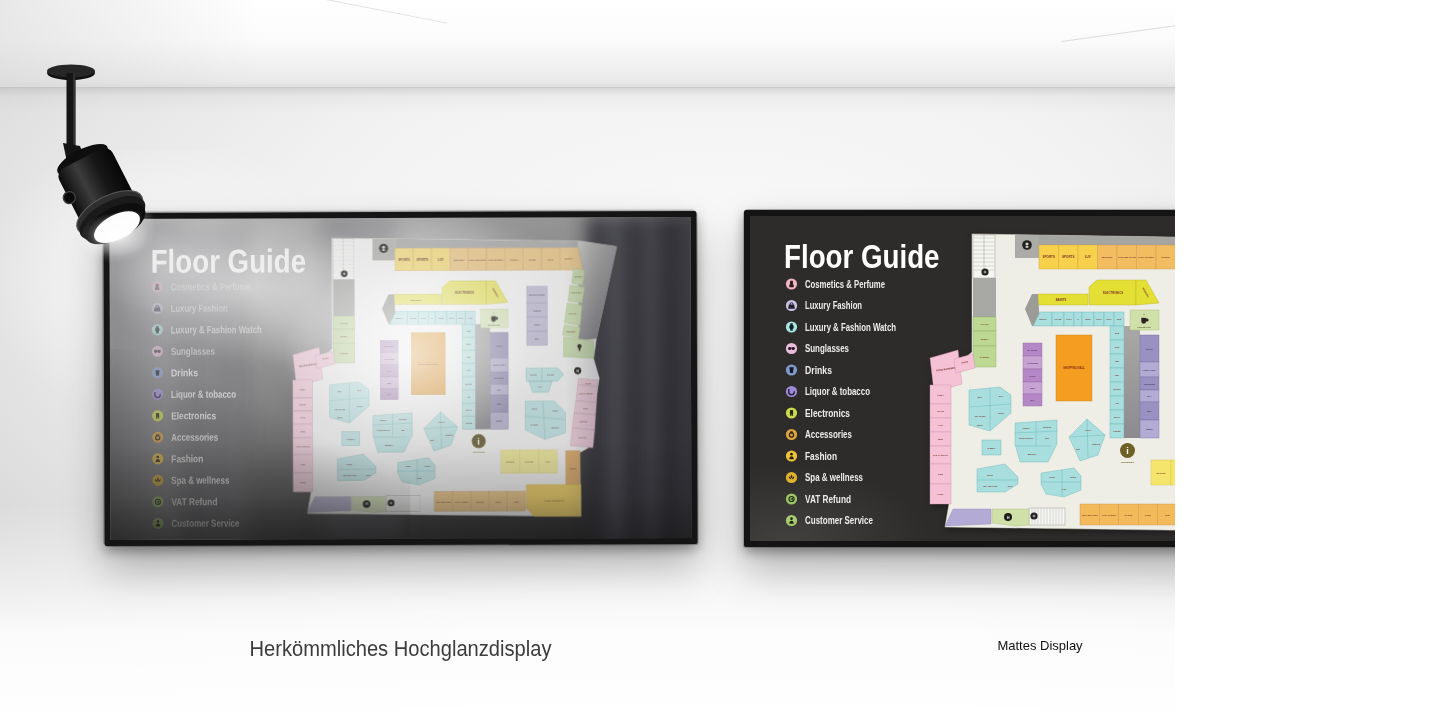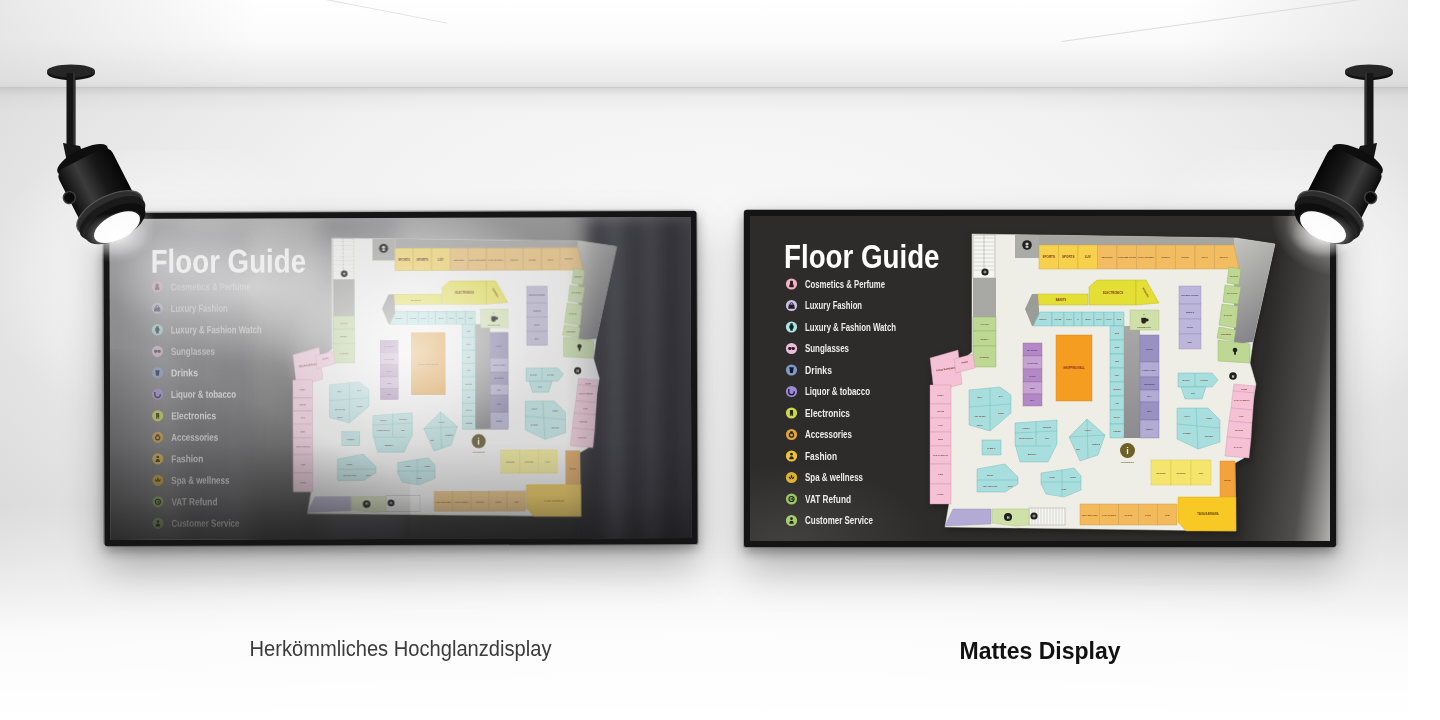"Floor Guide" #stage { width: 1408px -> 1175px }
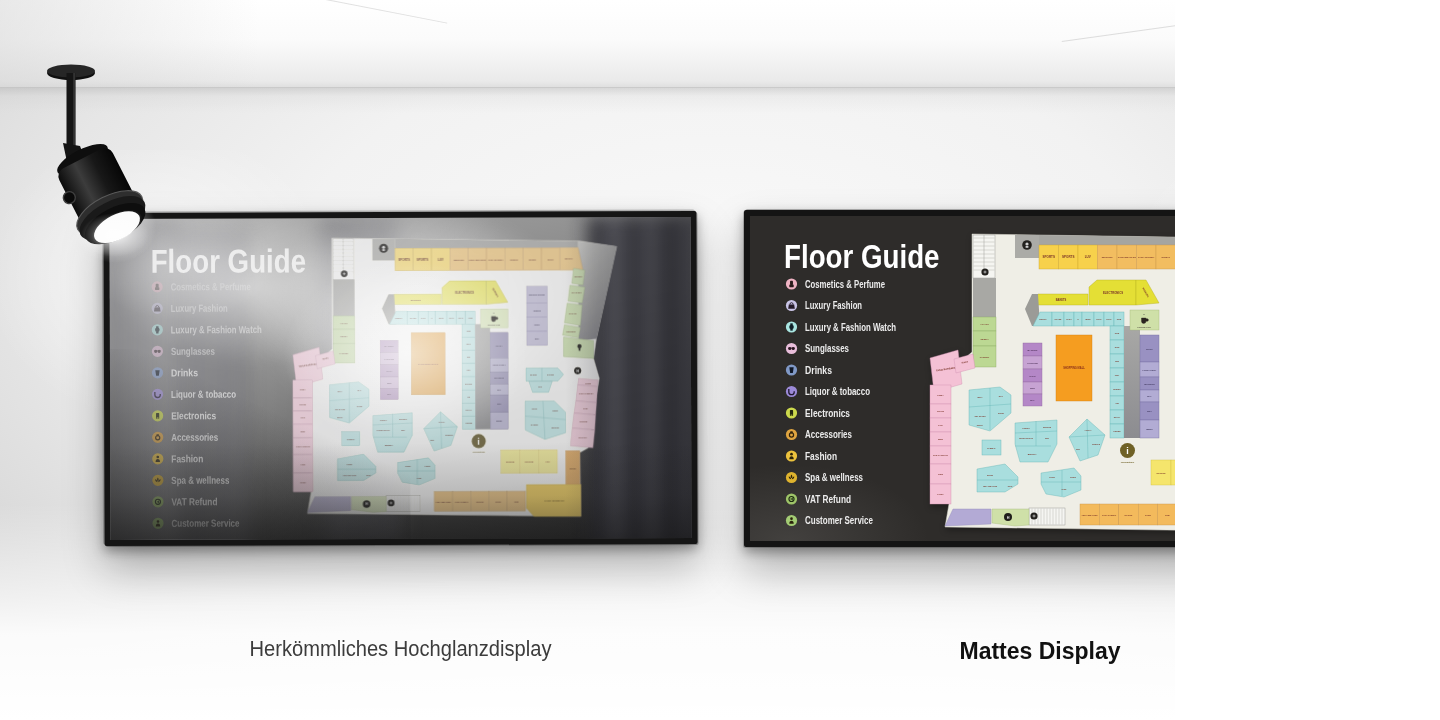"Mattes Display" div.abs { font-size: 23px -> 13px; font-weight: bold -> normal }
